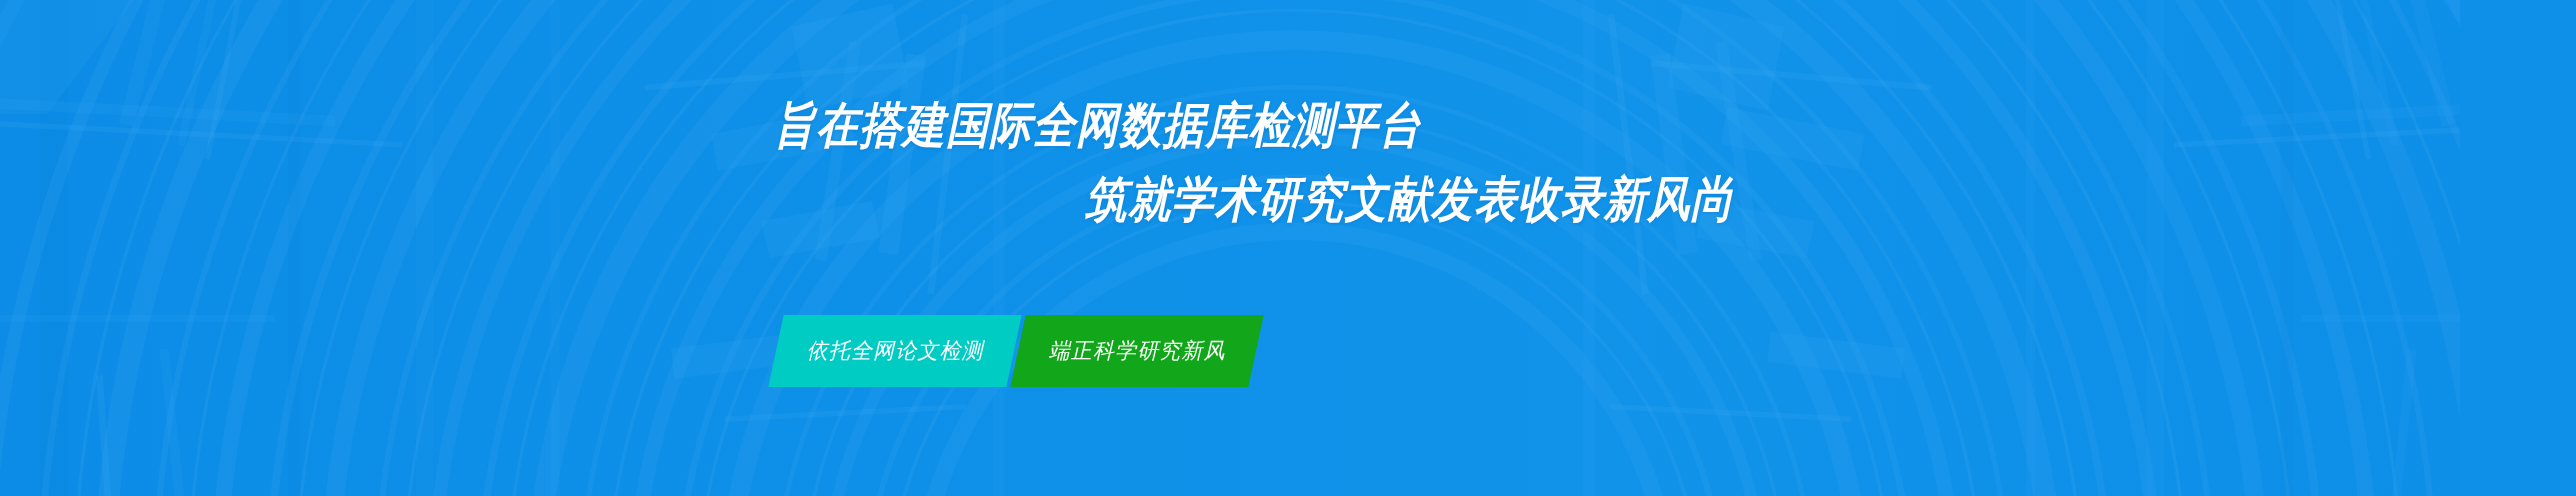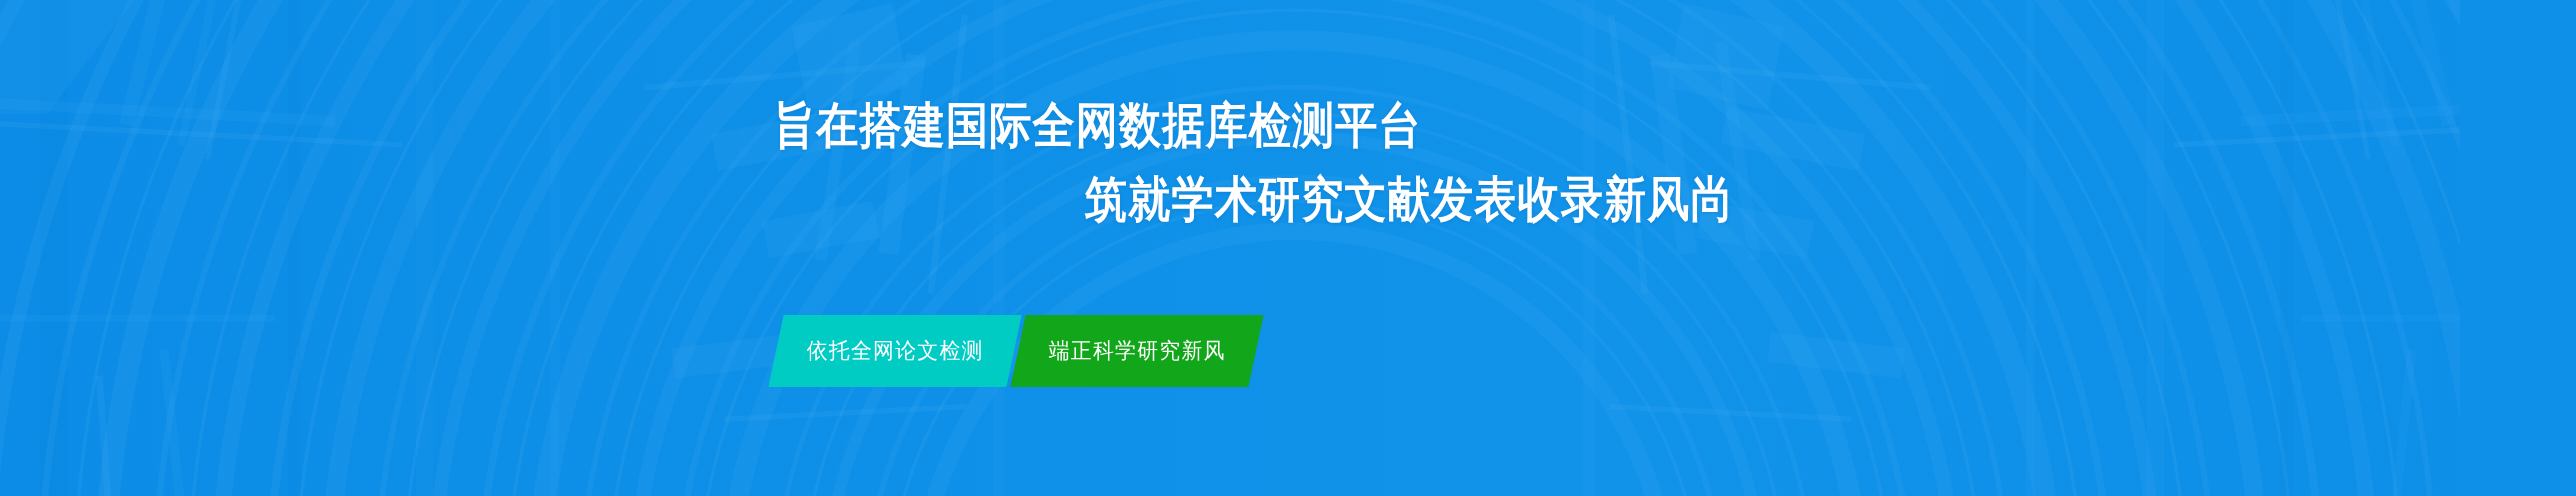"旨在搭建国际全网数据库检测平台" #banner { font-style: none -> italic }
